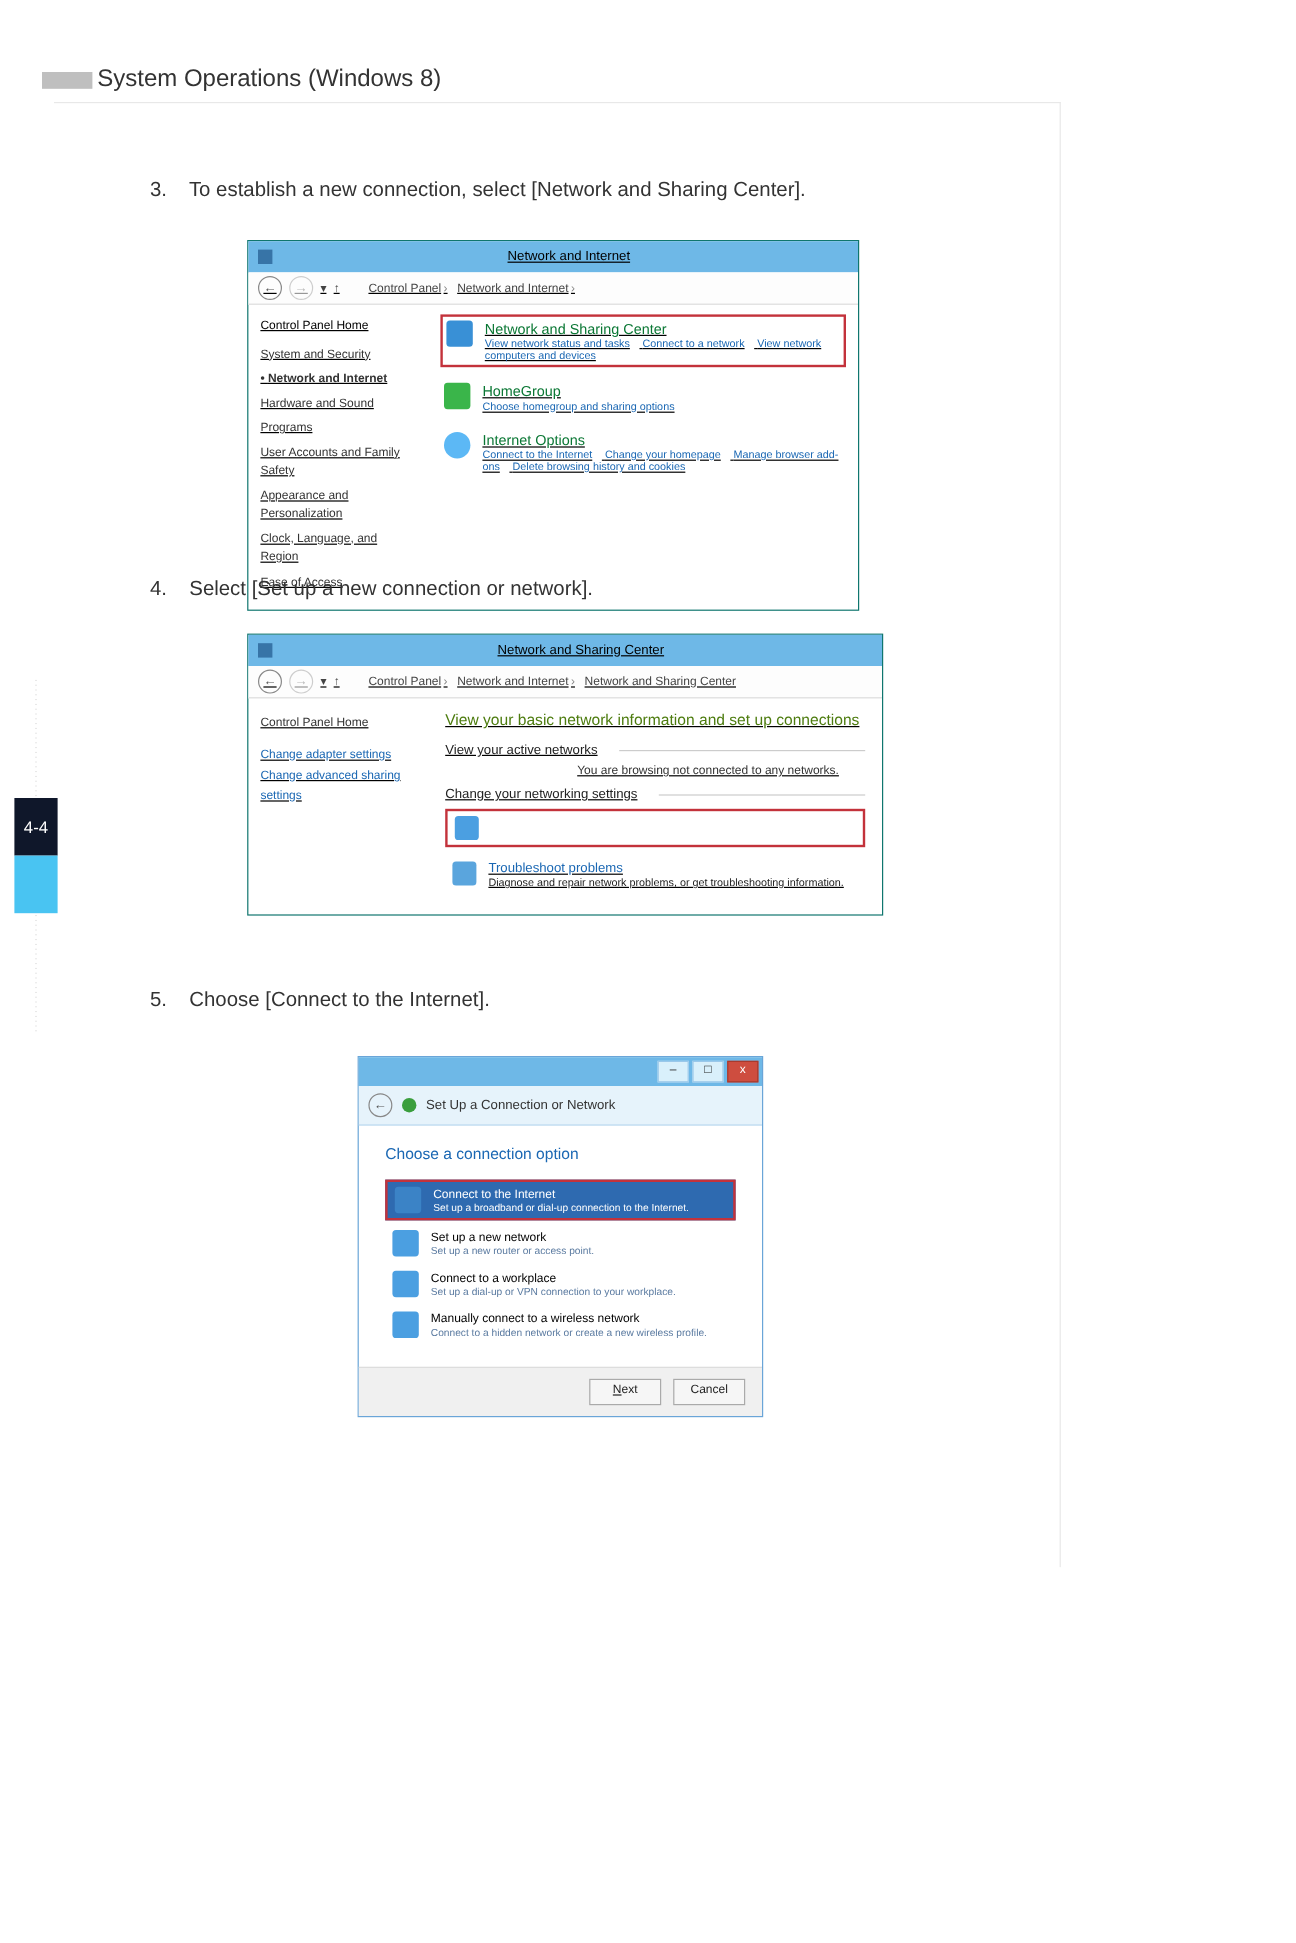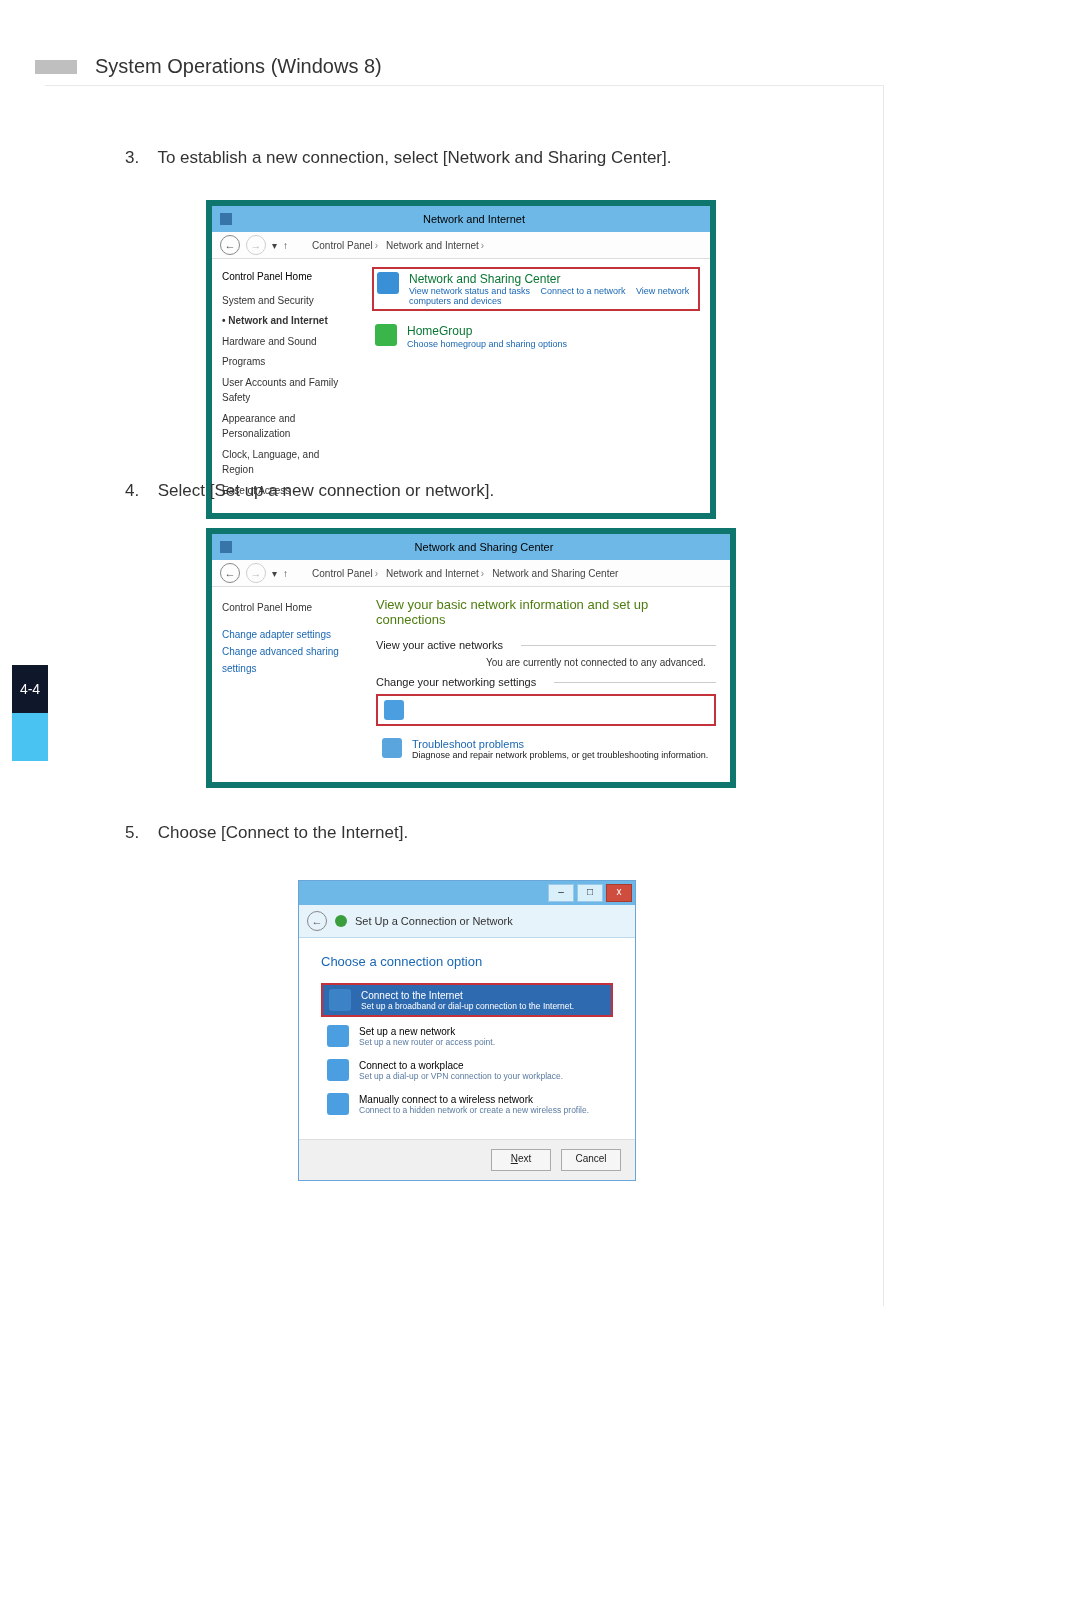"System Operations (Windows 8)" .header-bar { gap: 18px -> 4px }
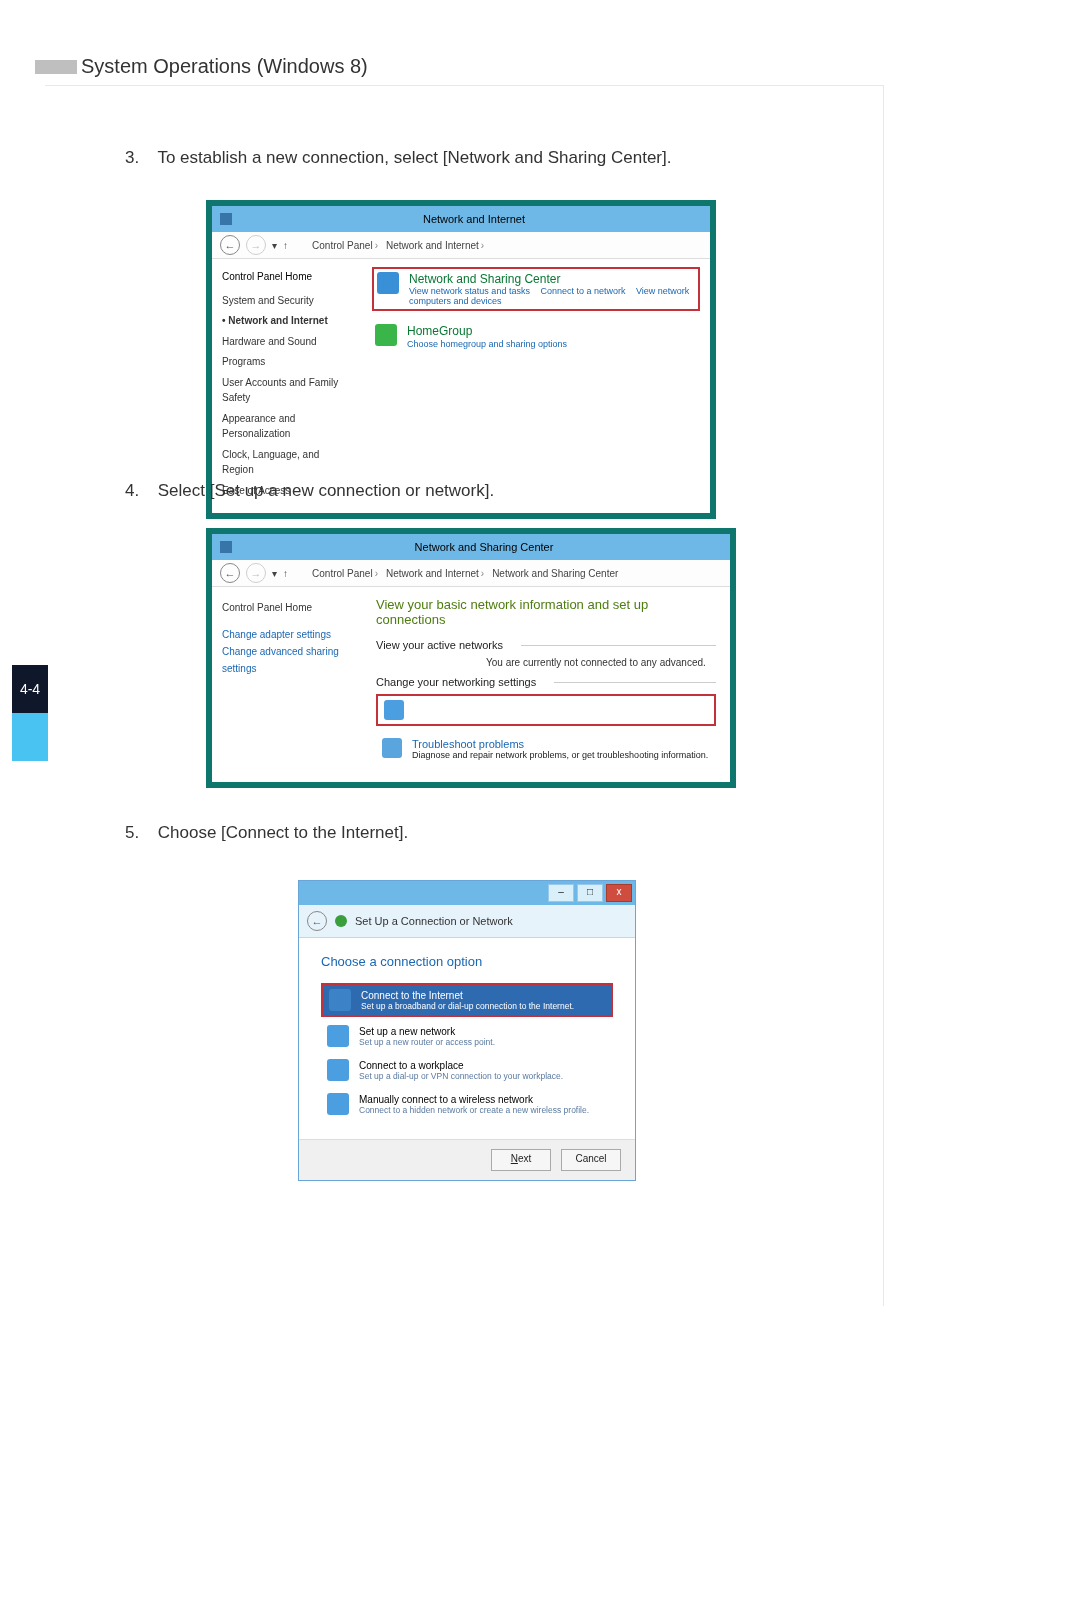"Network and Internet" .shot { border: 6px solid #0f766e -> 1px solid #0f766e; text-decoration: none -> underline }
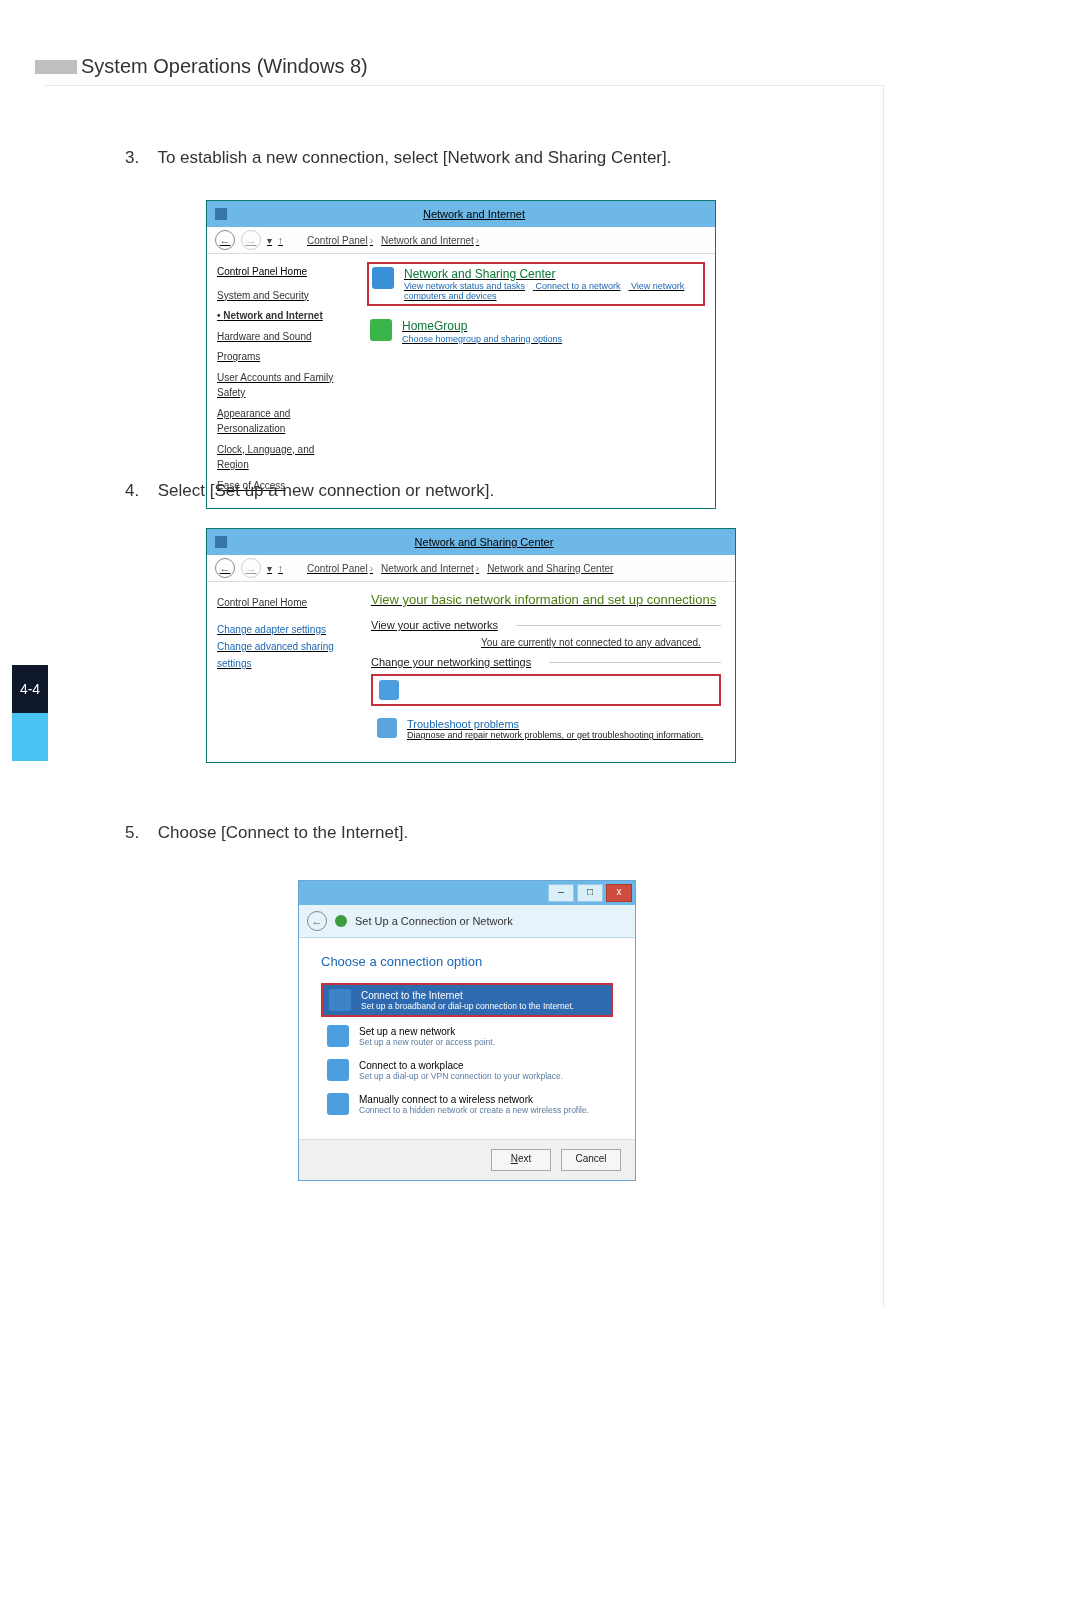"Internet Options" div.cat-row { html: none -> <div> <div></div> <div> <div>Internet Options</div> <div> <span>Connect to the Internet</span> <span>Change your homepage</span> <span>Manage browser add-ons</span> <span>Delete browsing history and cookies</span> </div> </div> </div> }
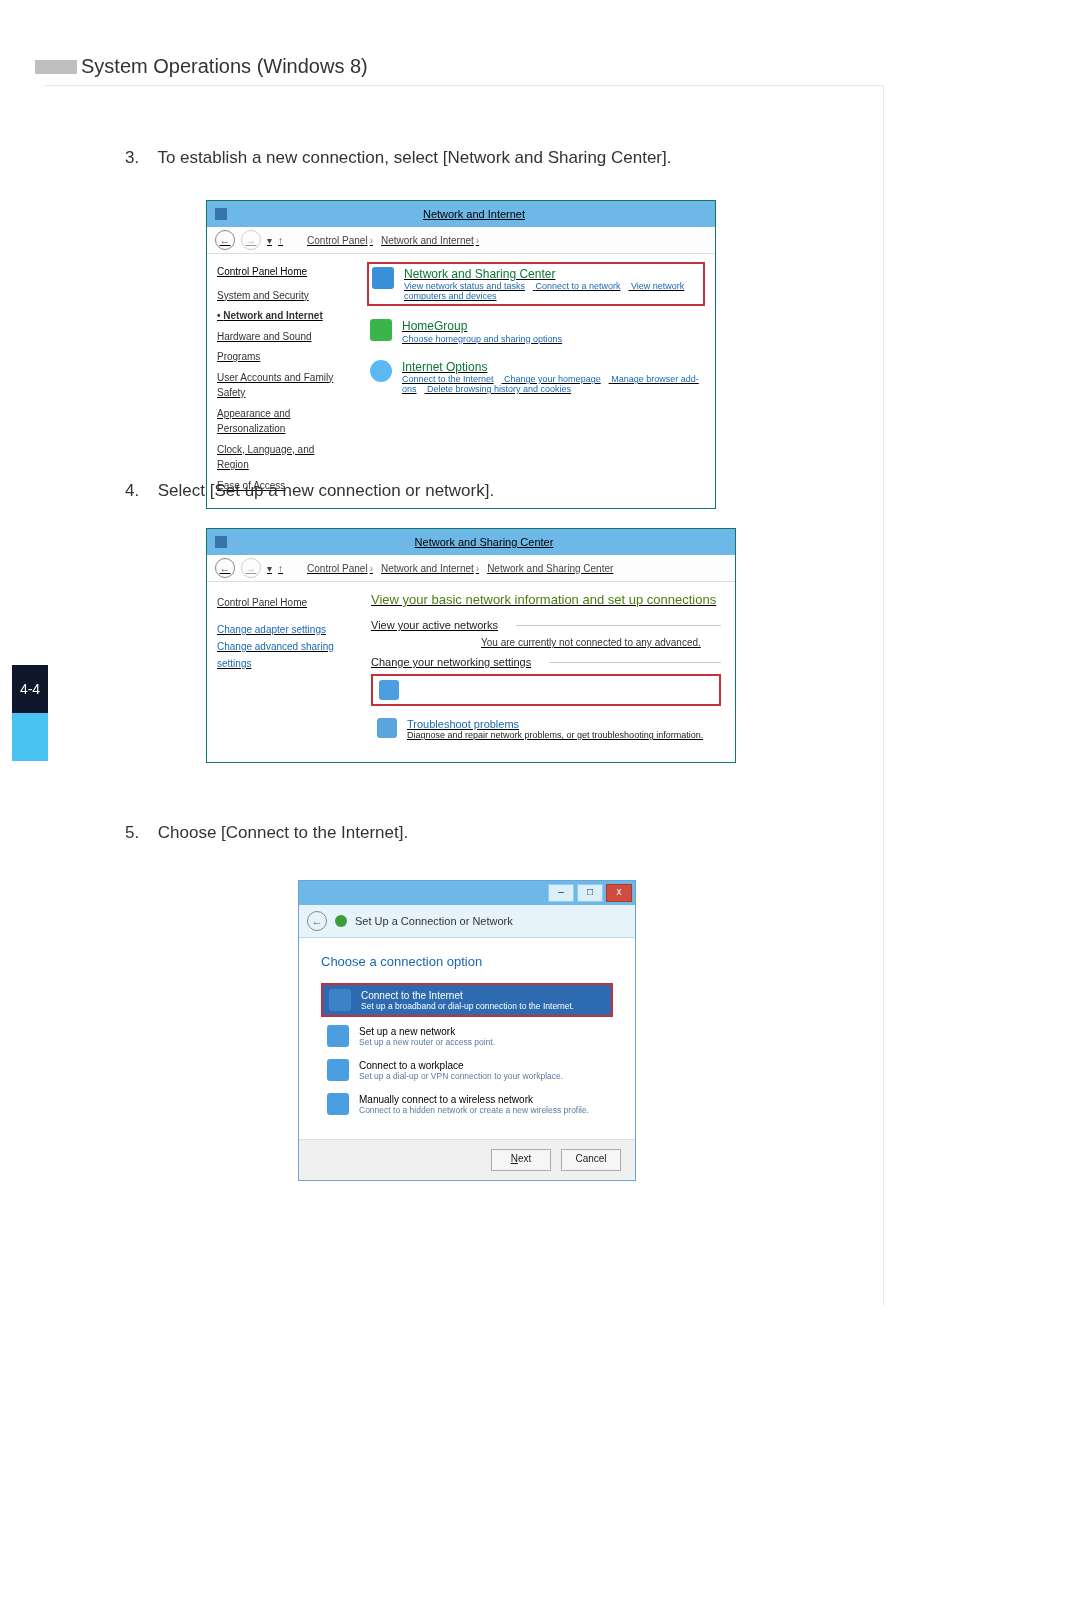"You are currently not connected" div.subtext { text: currently not connected to any advanced -> browsing not connected to any networks }
